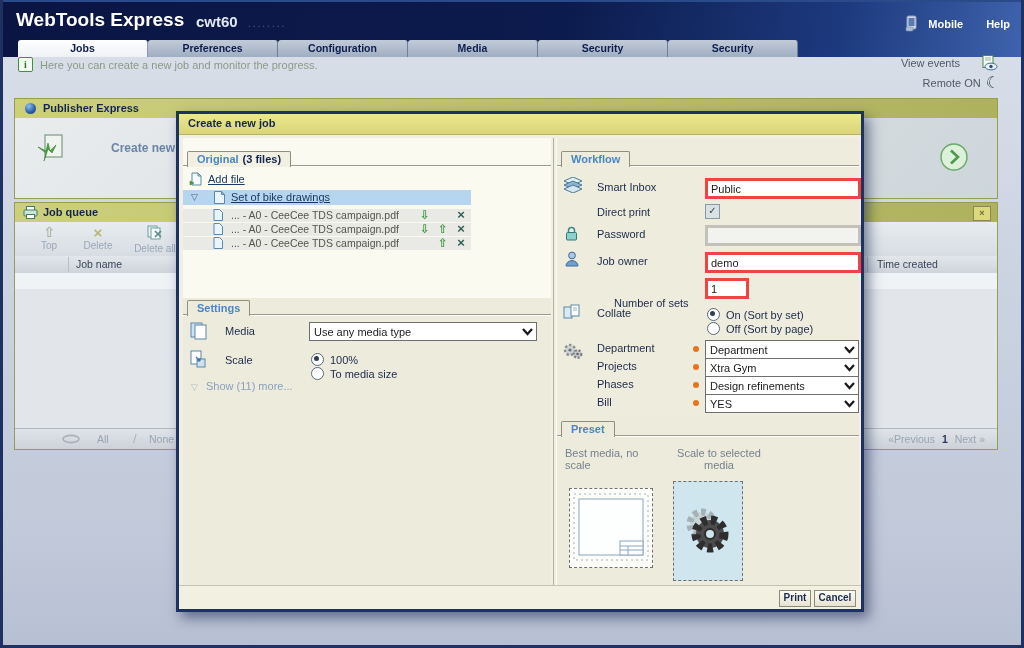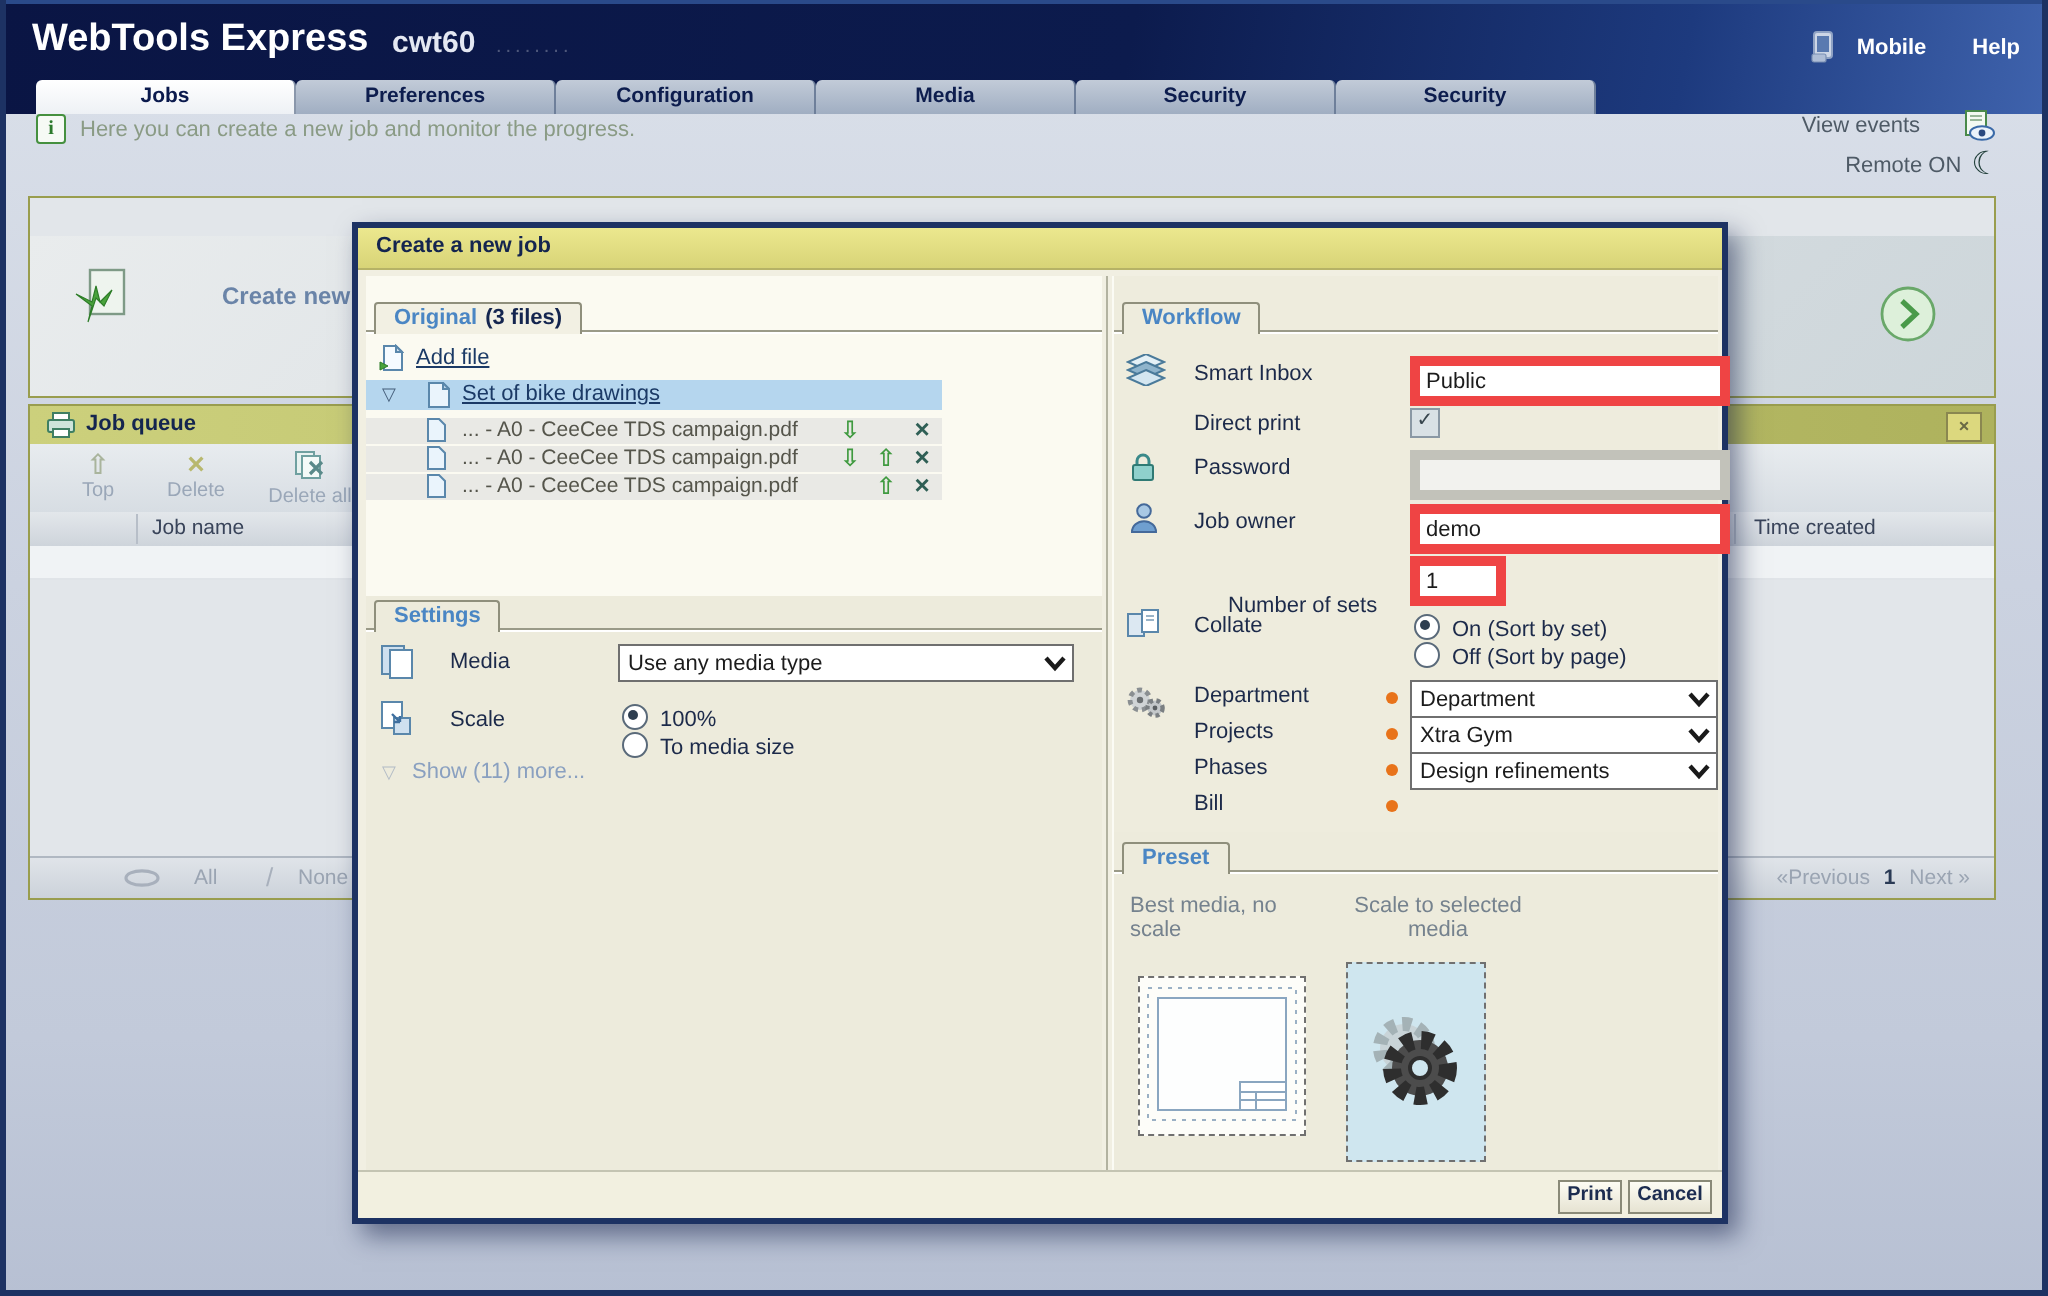"Publisher Express" div.panel-hd { html: none -> <div> <span></span> <span>Publisher Express</span> </div> }
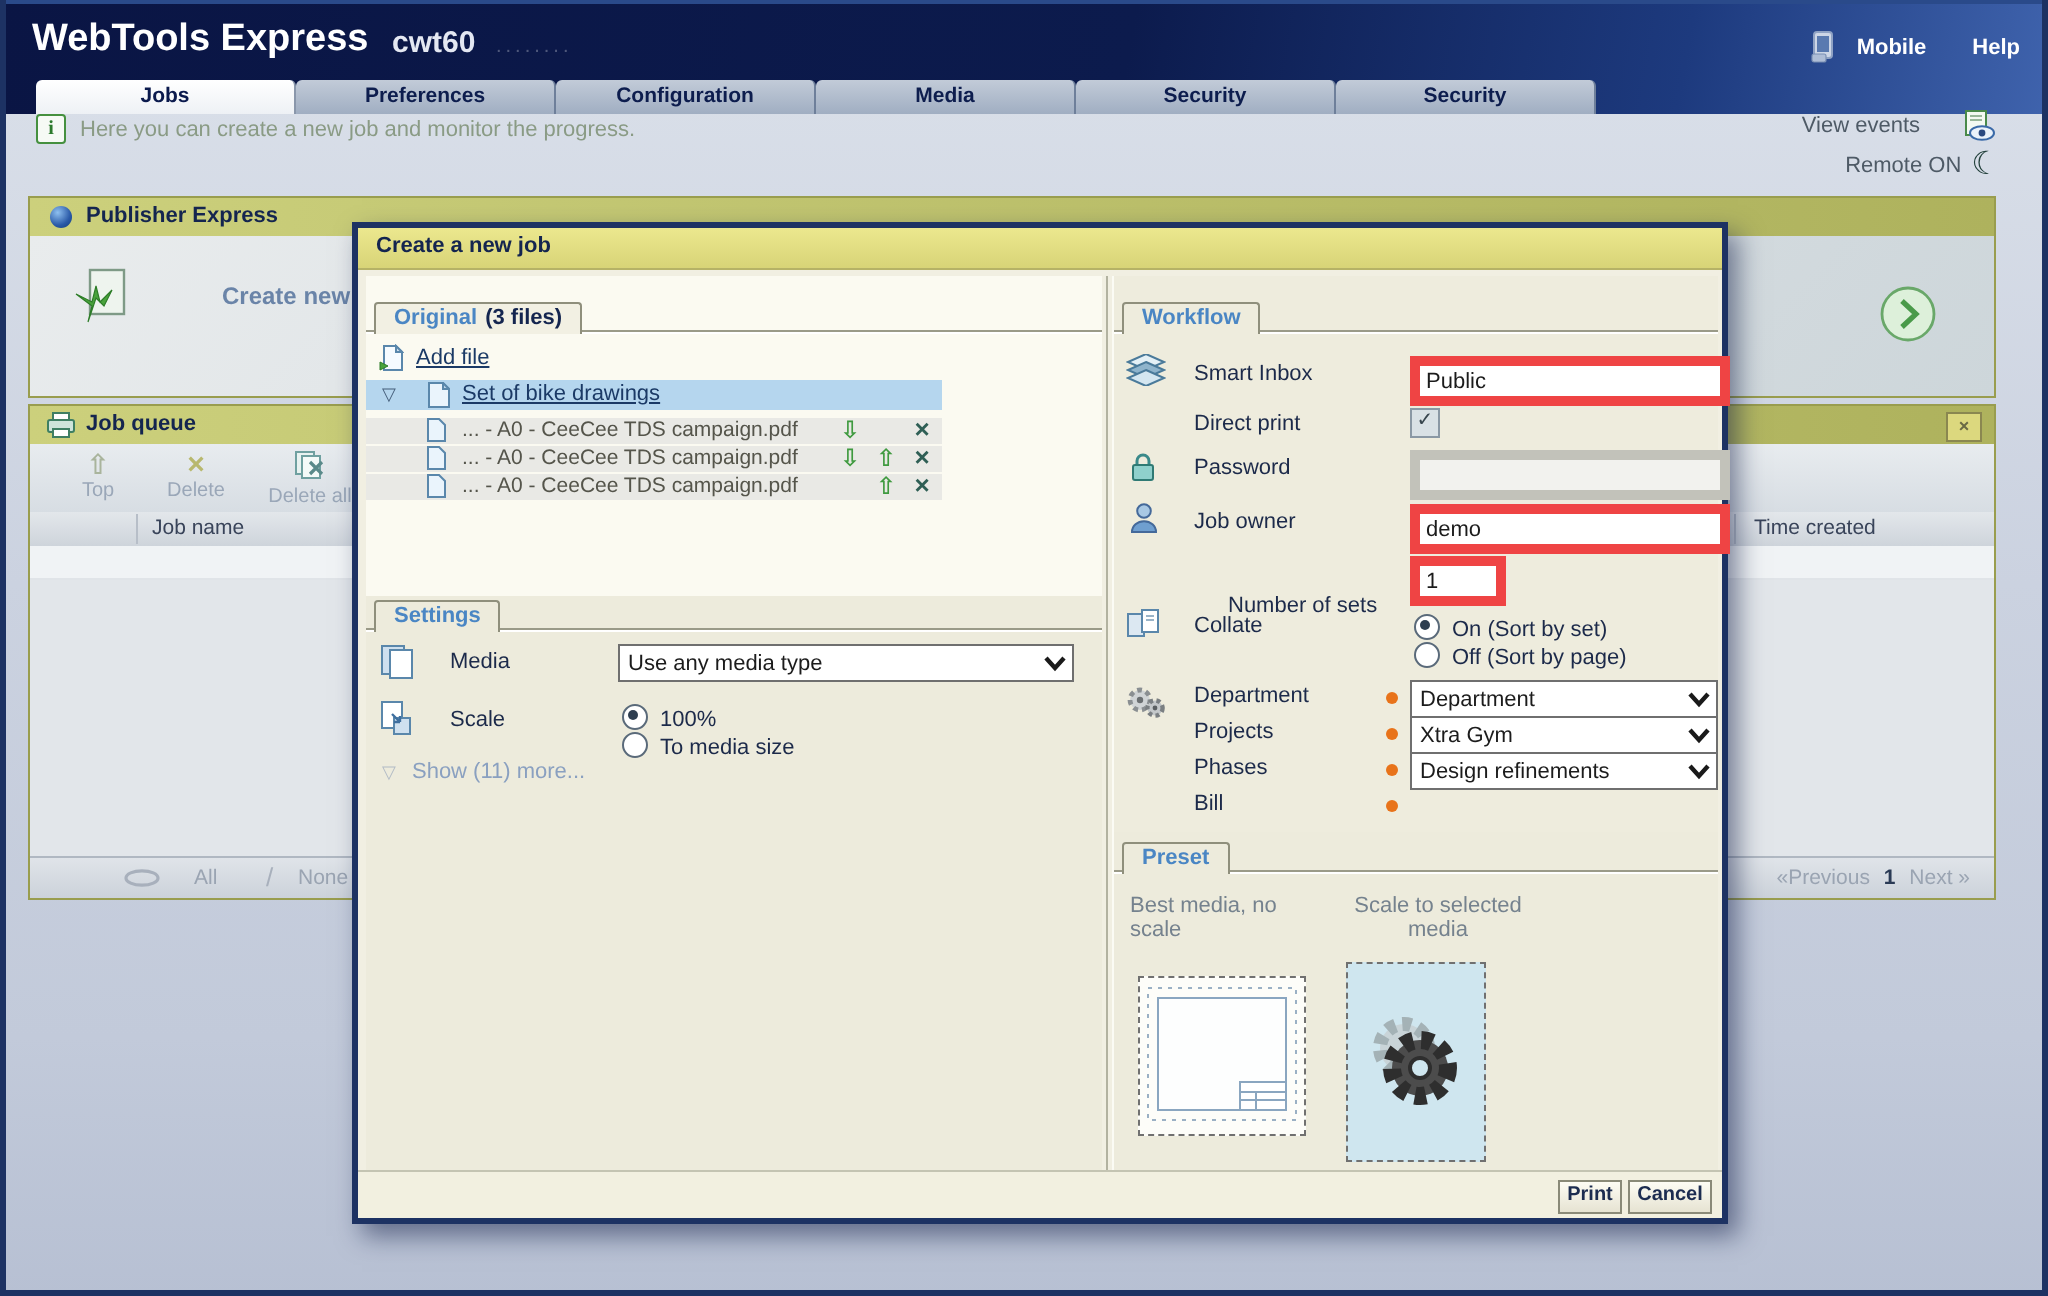"Public" .txt { border: 5px solid #ef4444 -> 3px solid #ef4444 }
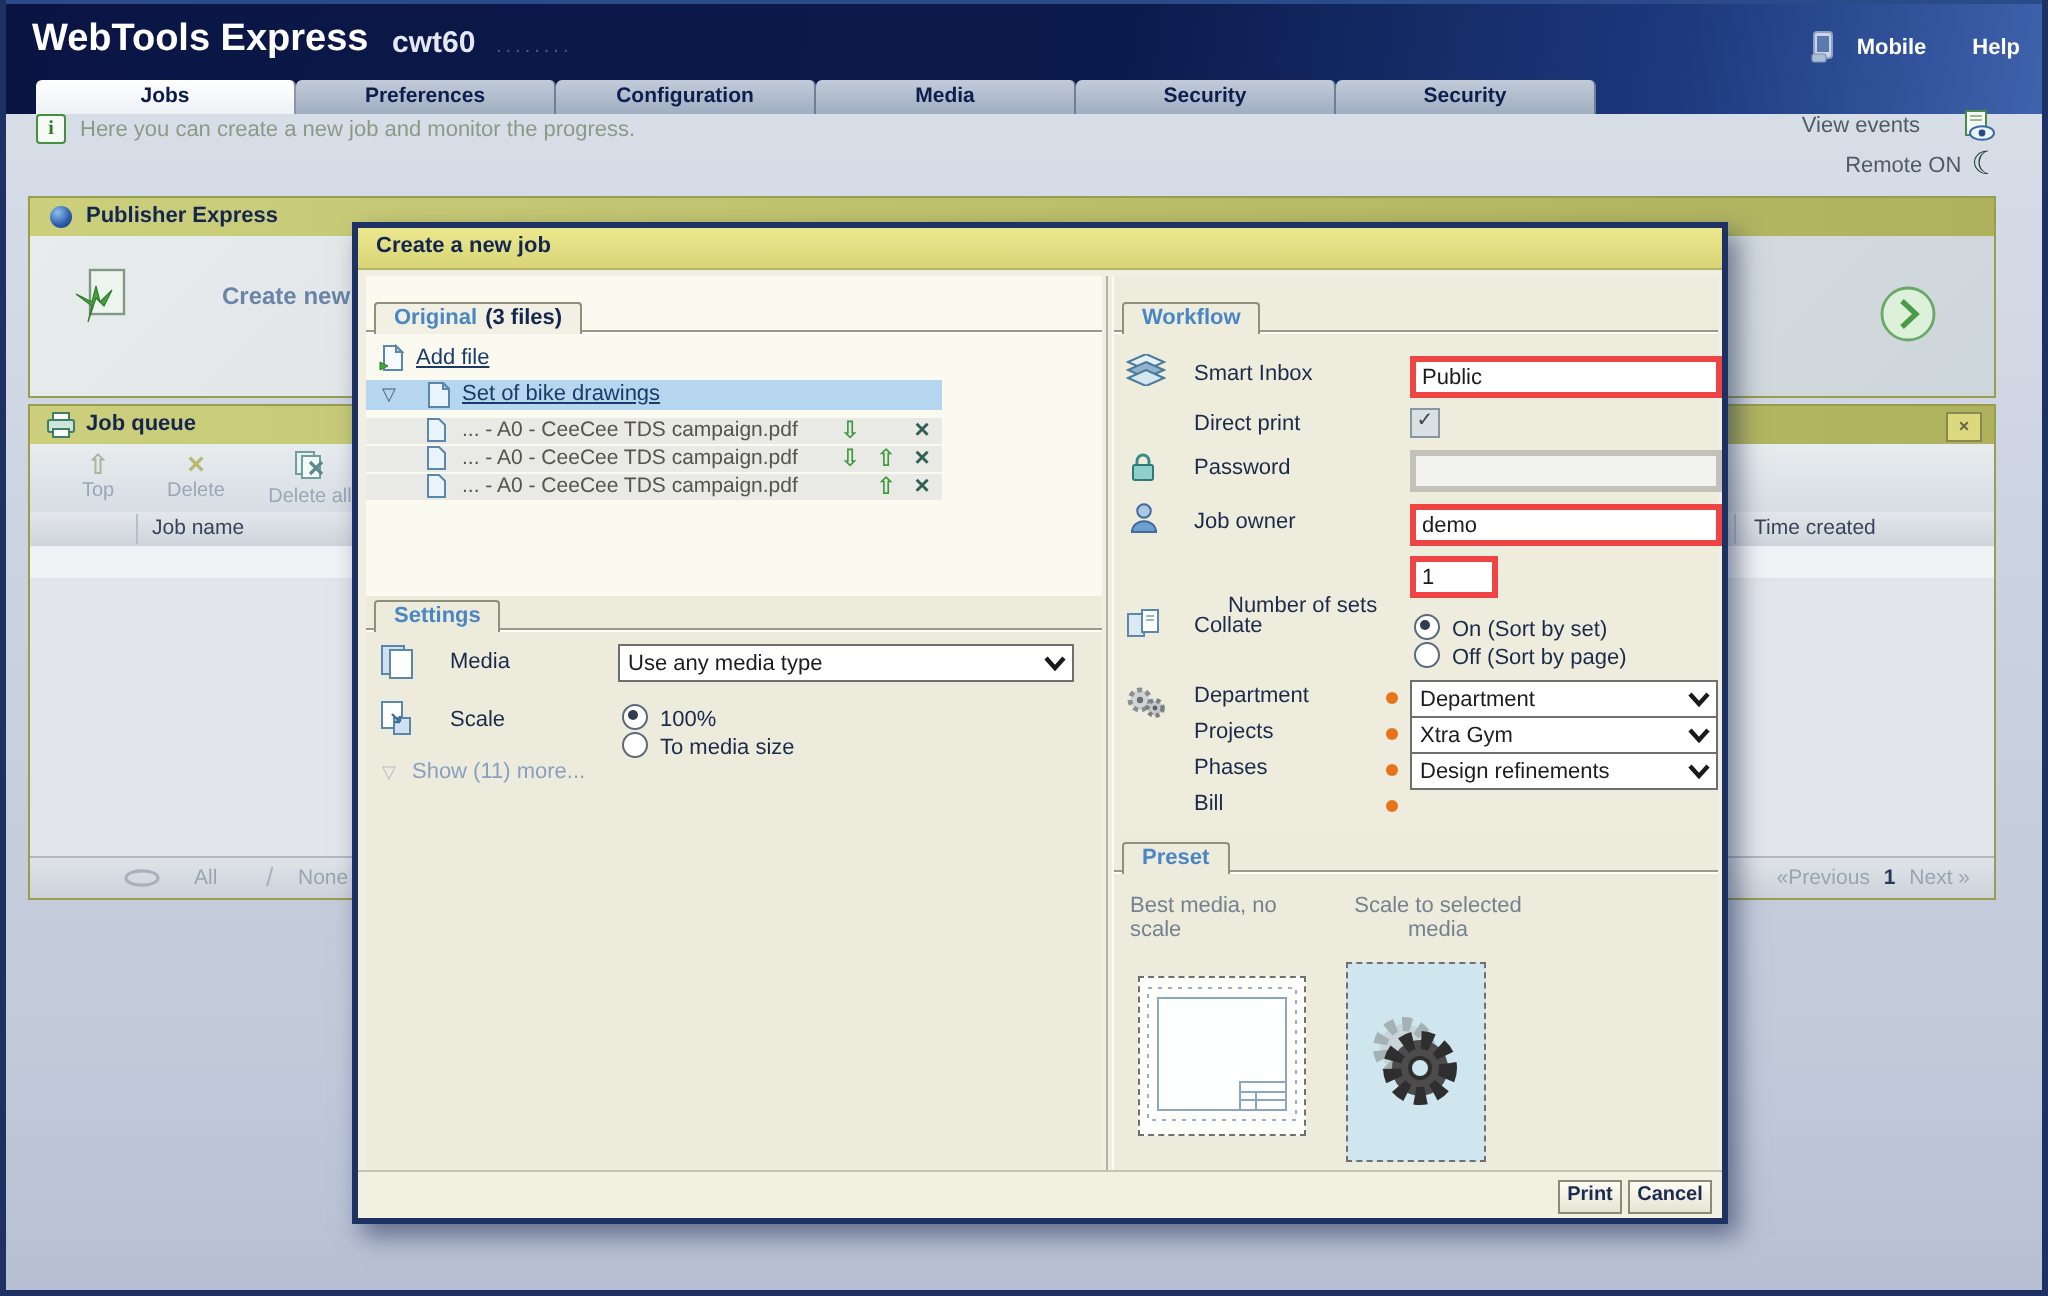"YES" div.sel { html: none -> <div> <span>YES</span> <svg> <path></path> </svg> </div> }
